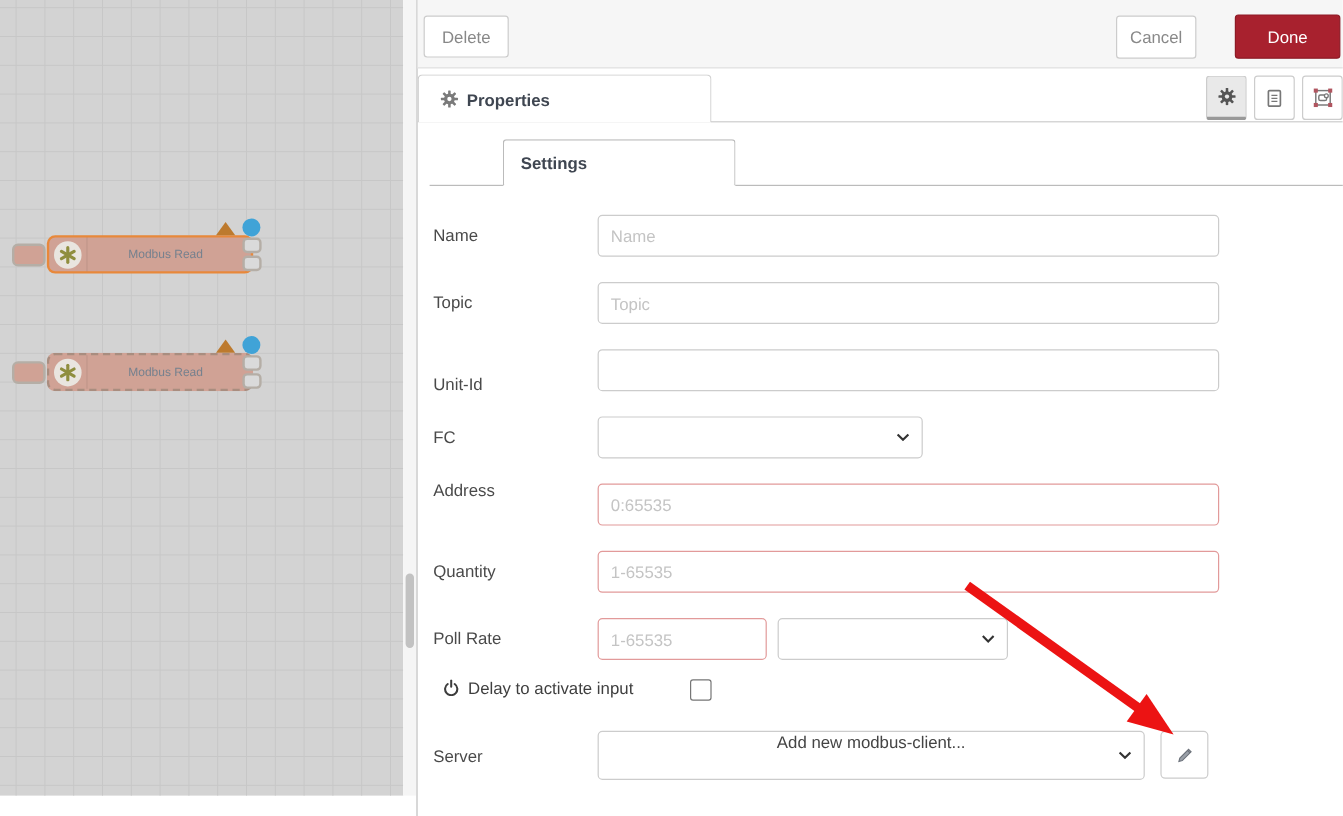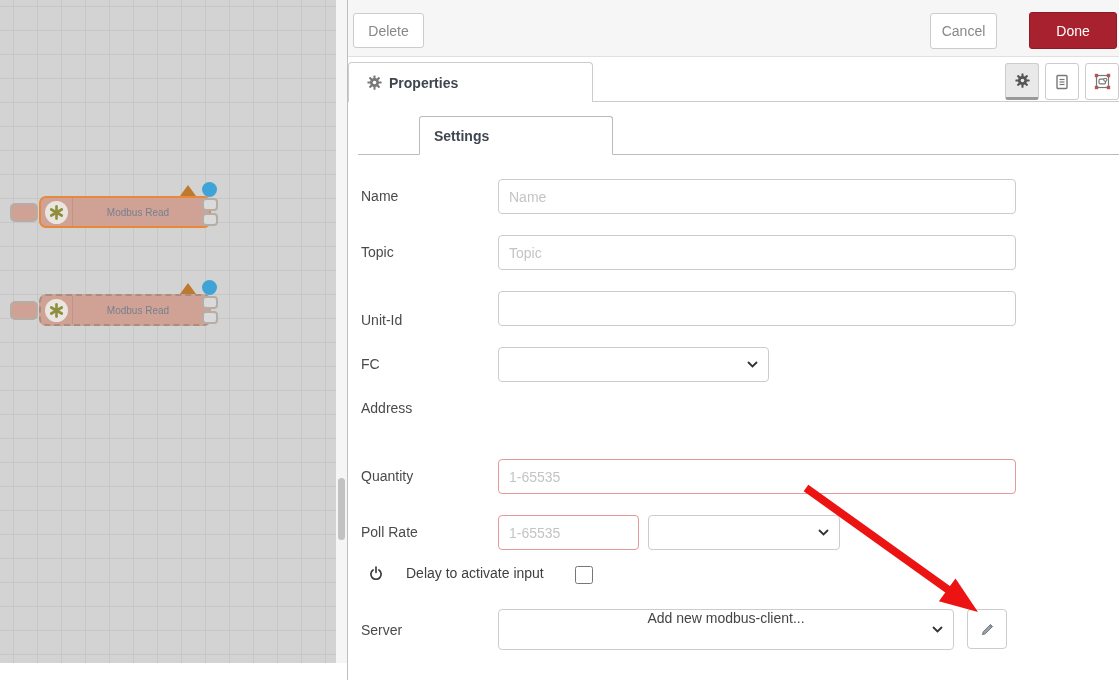"0:65535" input.txt { html: none -> <input> }
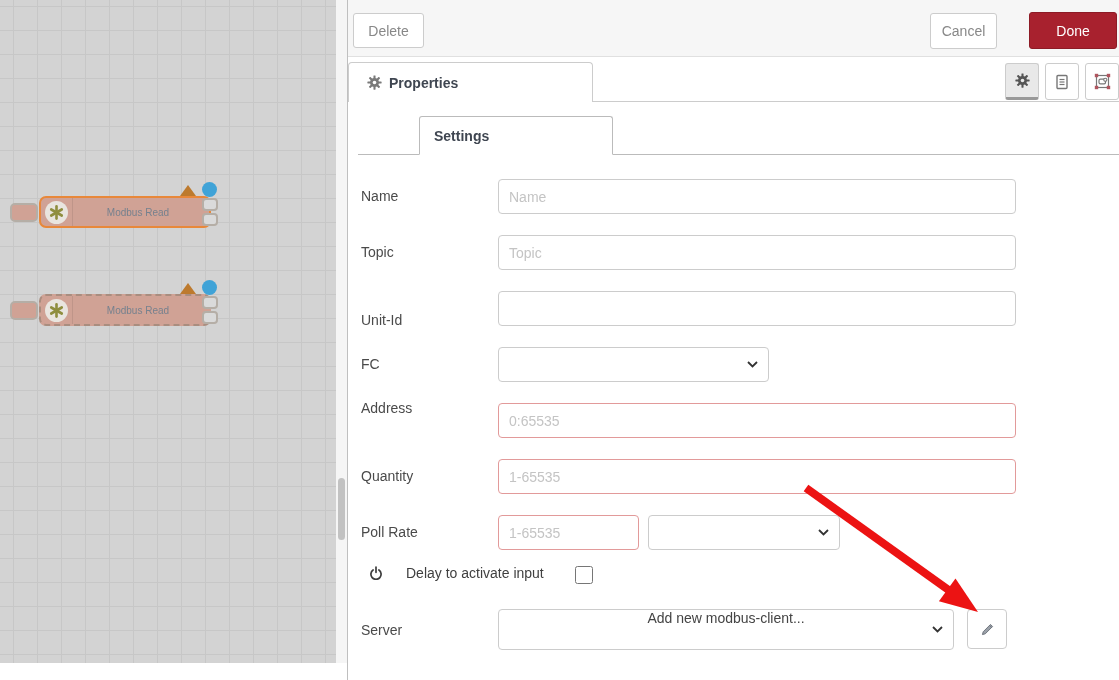"Delay to activate input" .delay-row { gap: 23px -> 7px }
